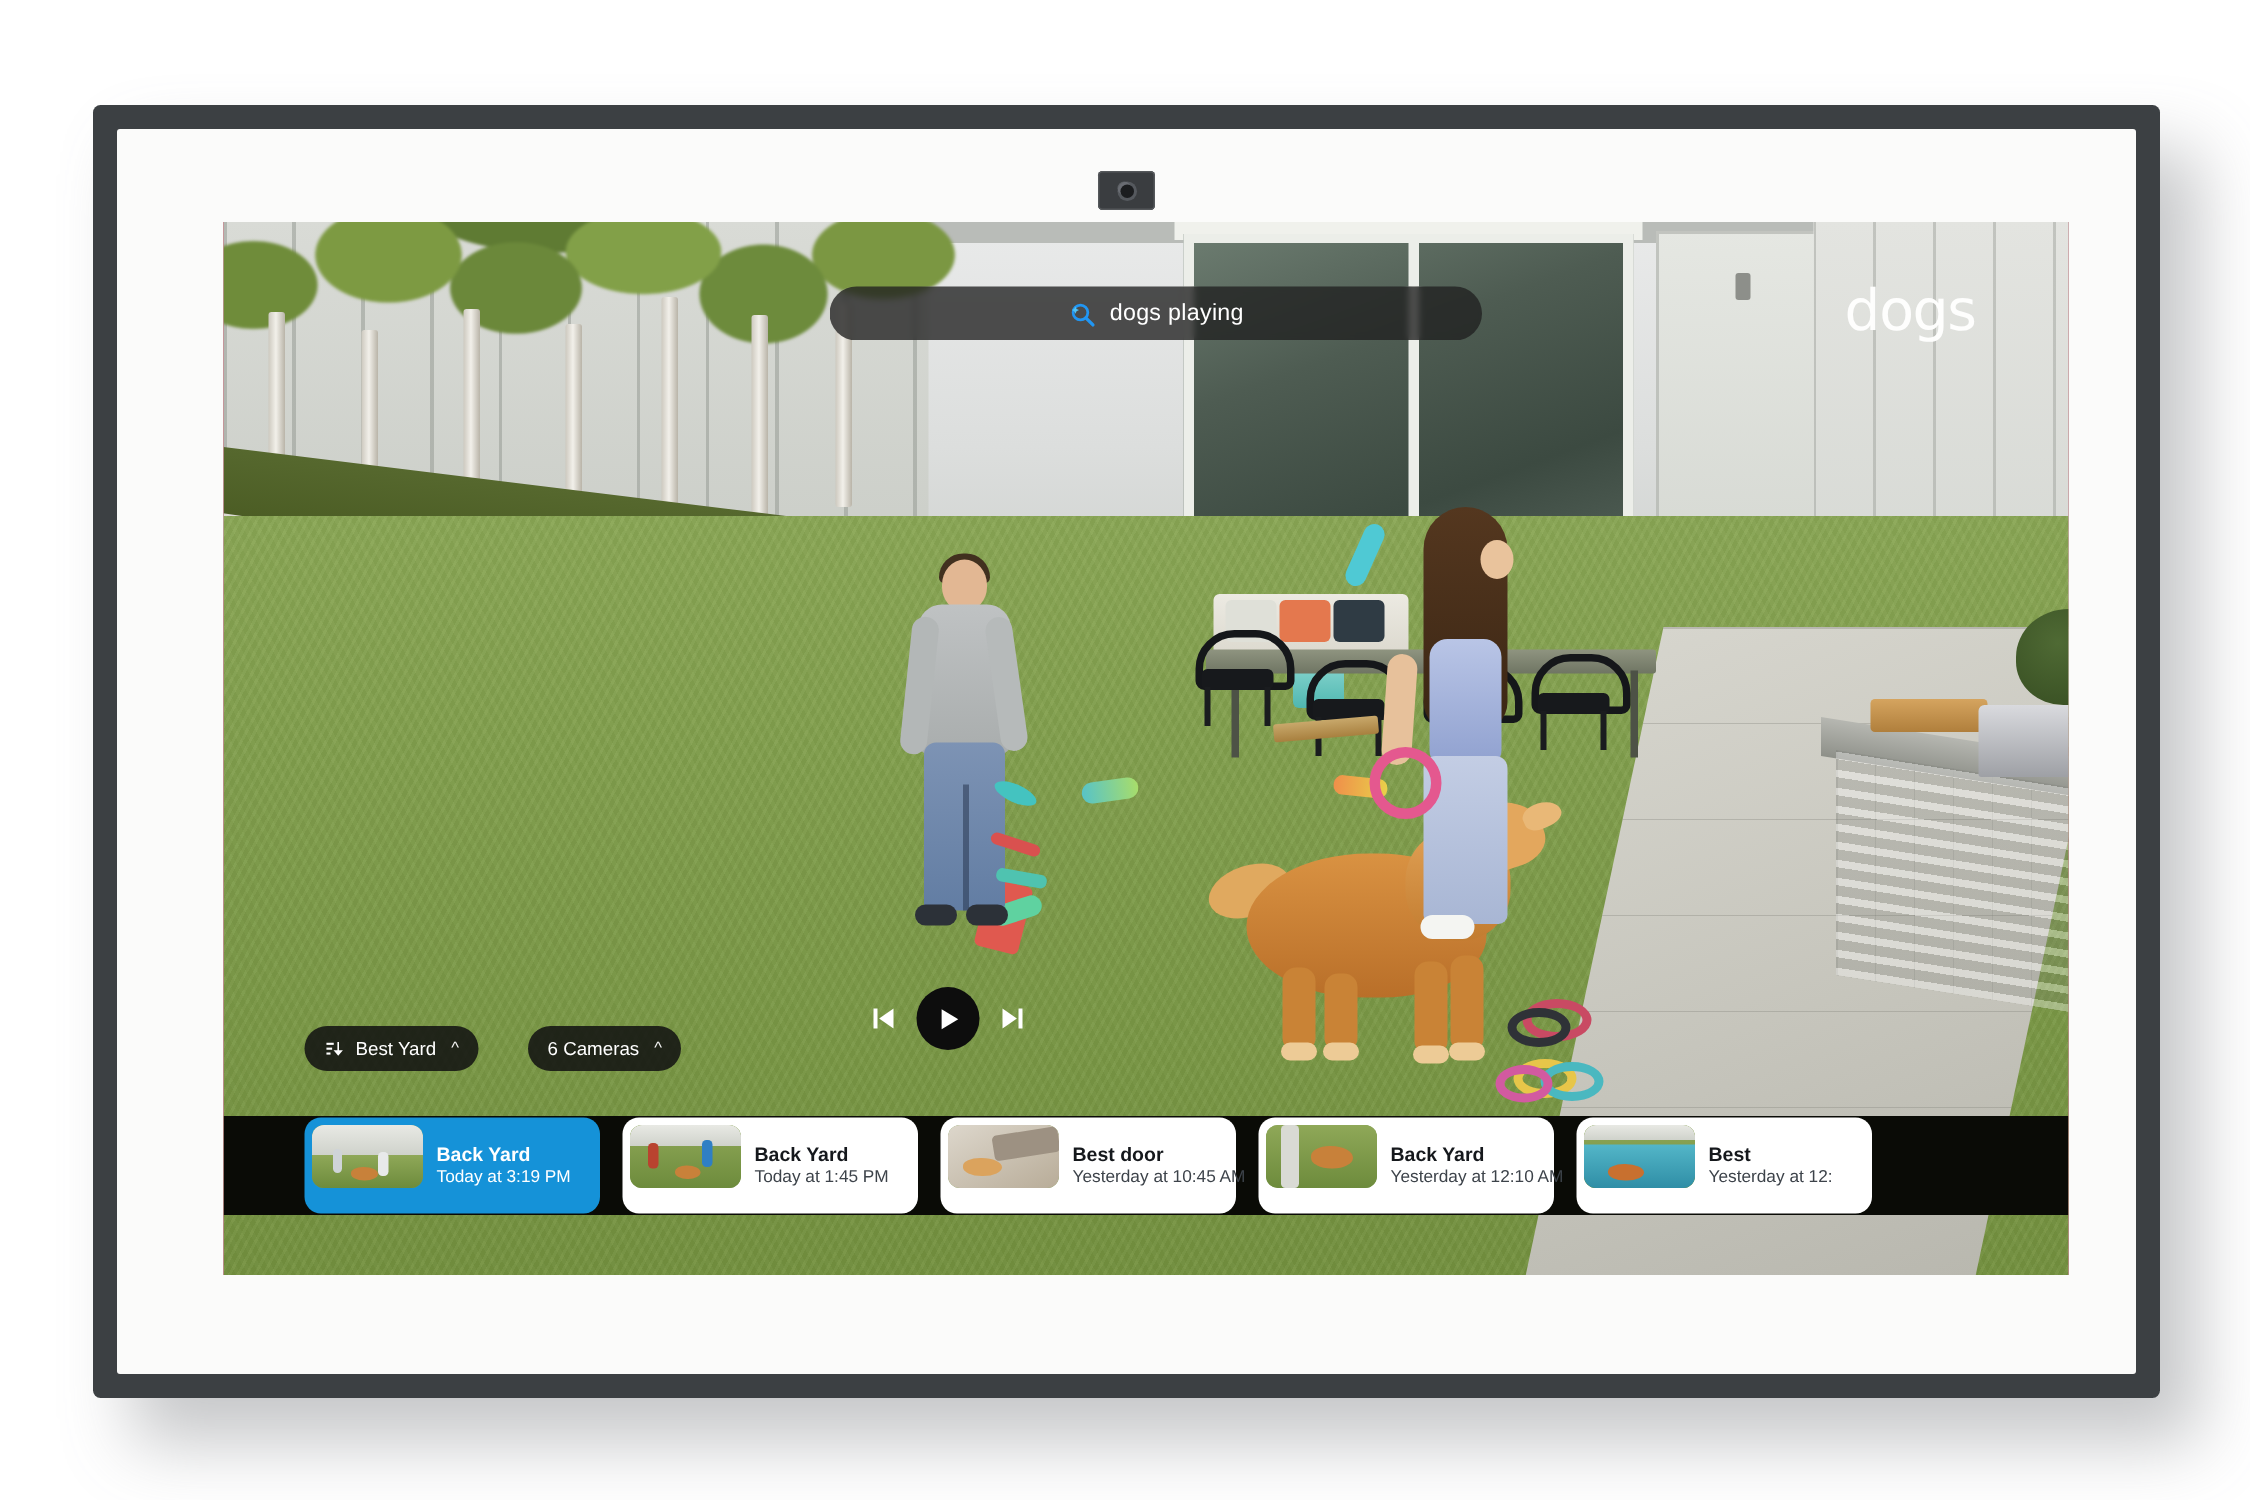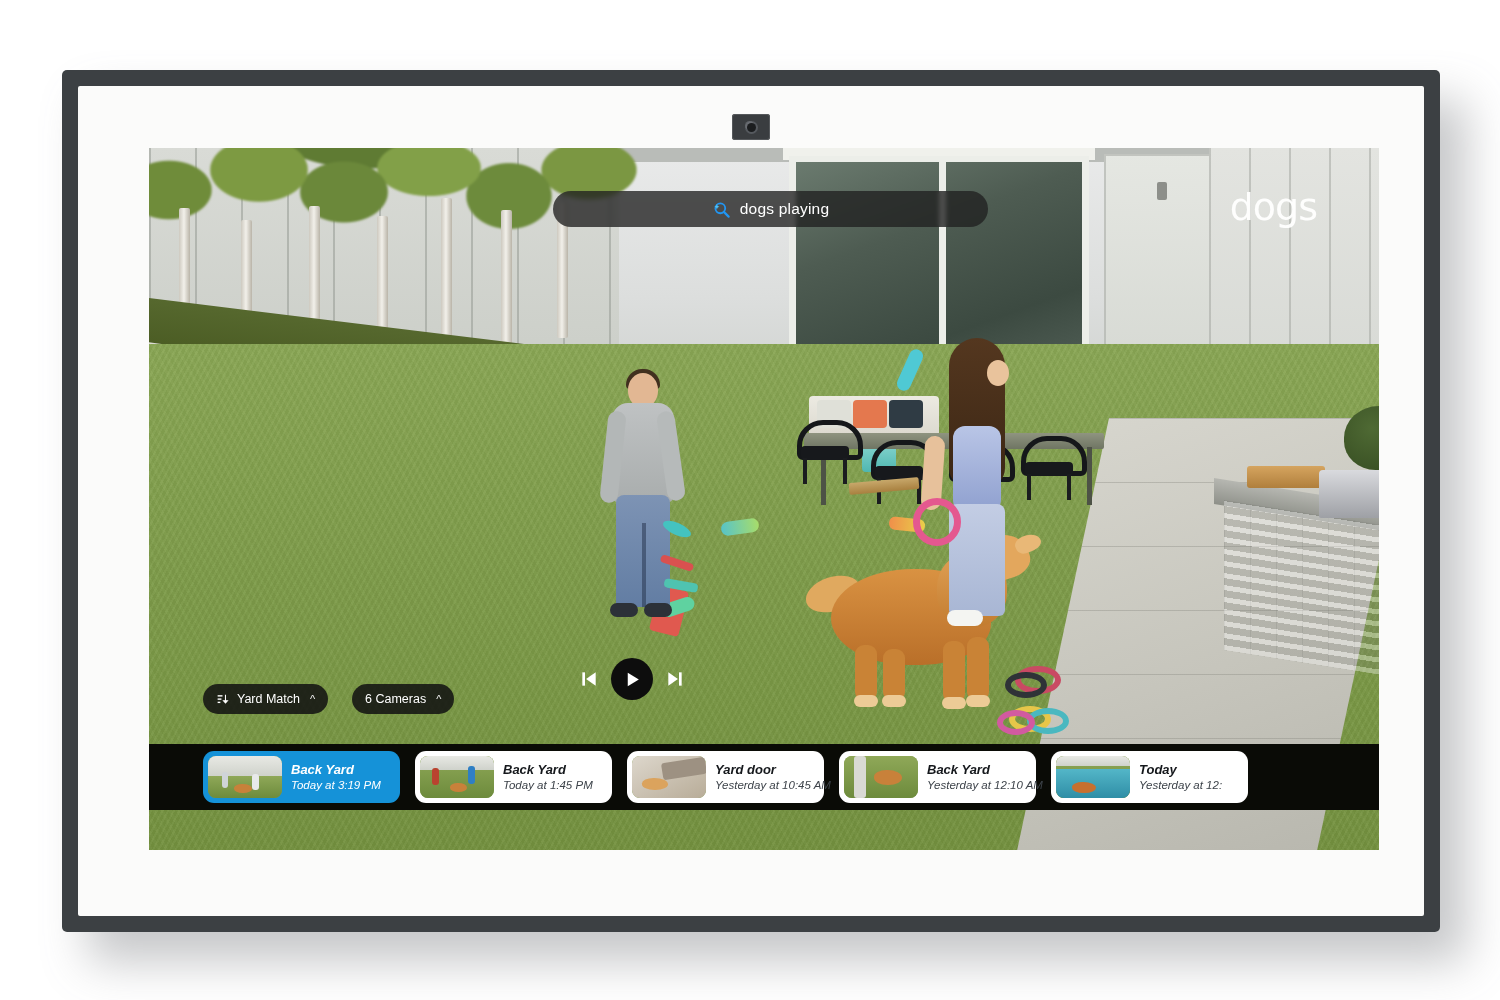"Yard Match" span { text: Yard Match -> Best Yard }
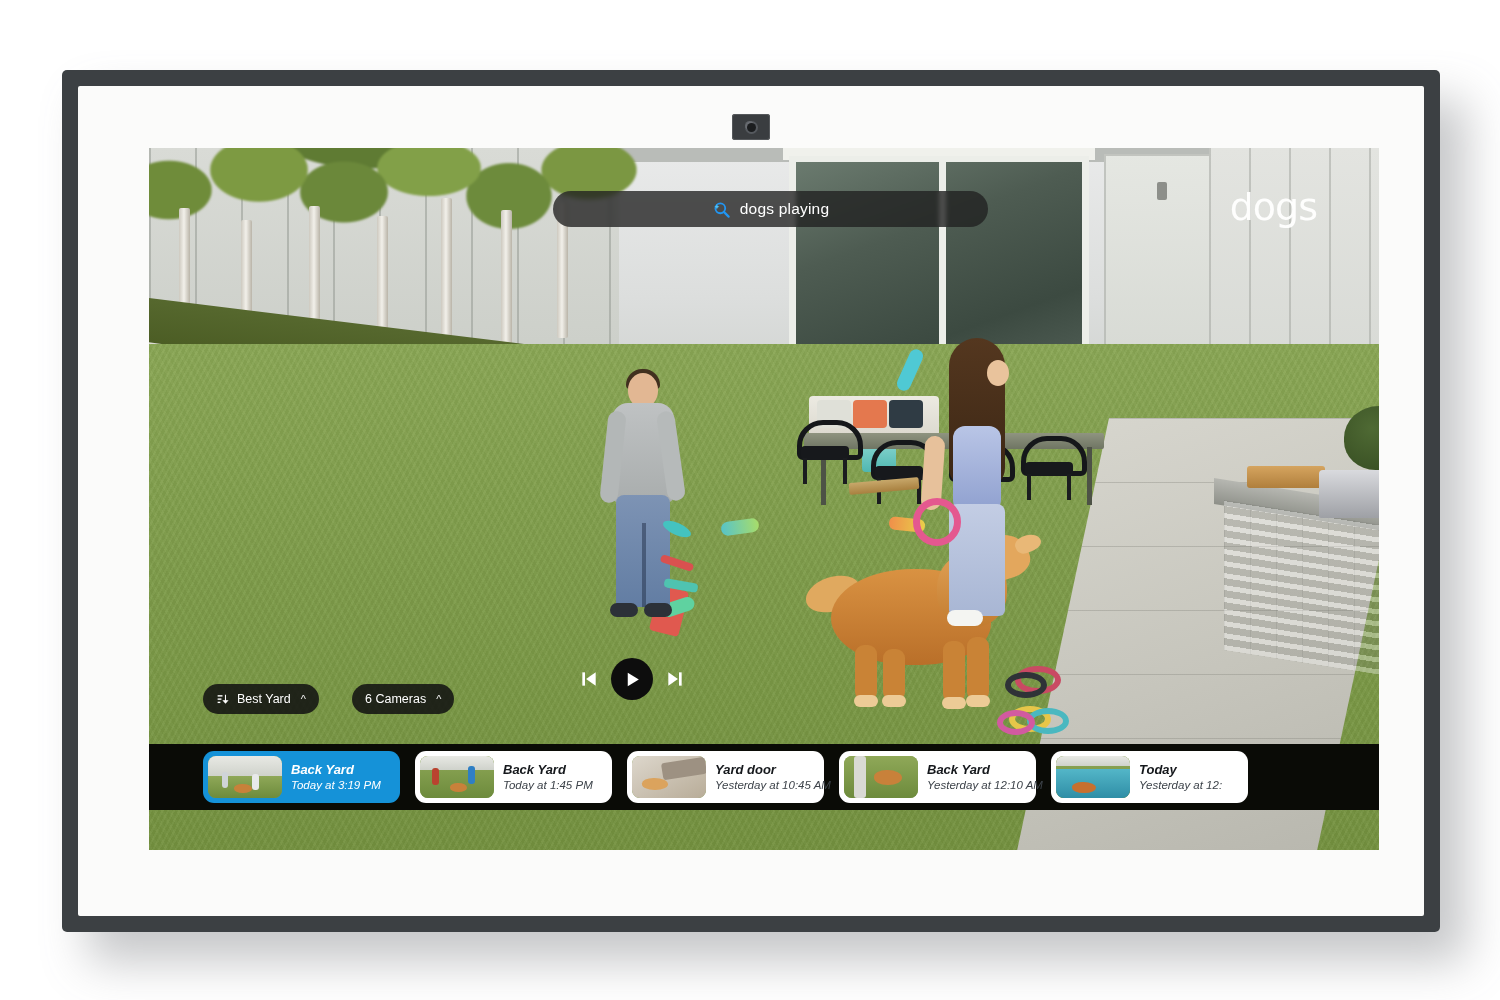"Back Yard" .card { align-items: center -> none; font-style: italic -> none; height: 52px -> 64px }
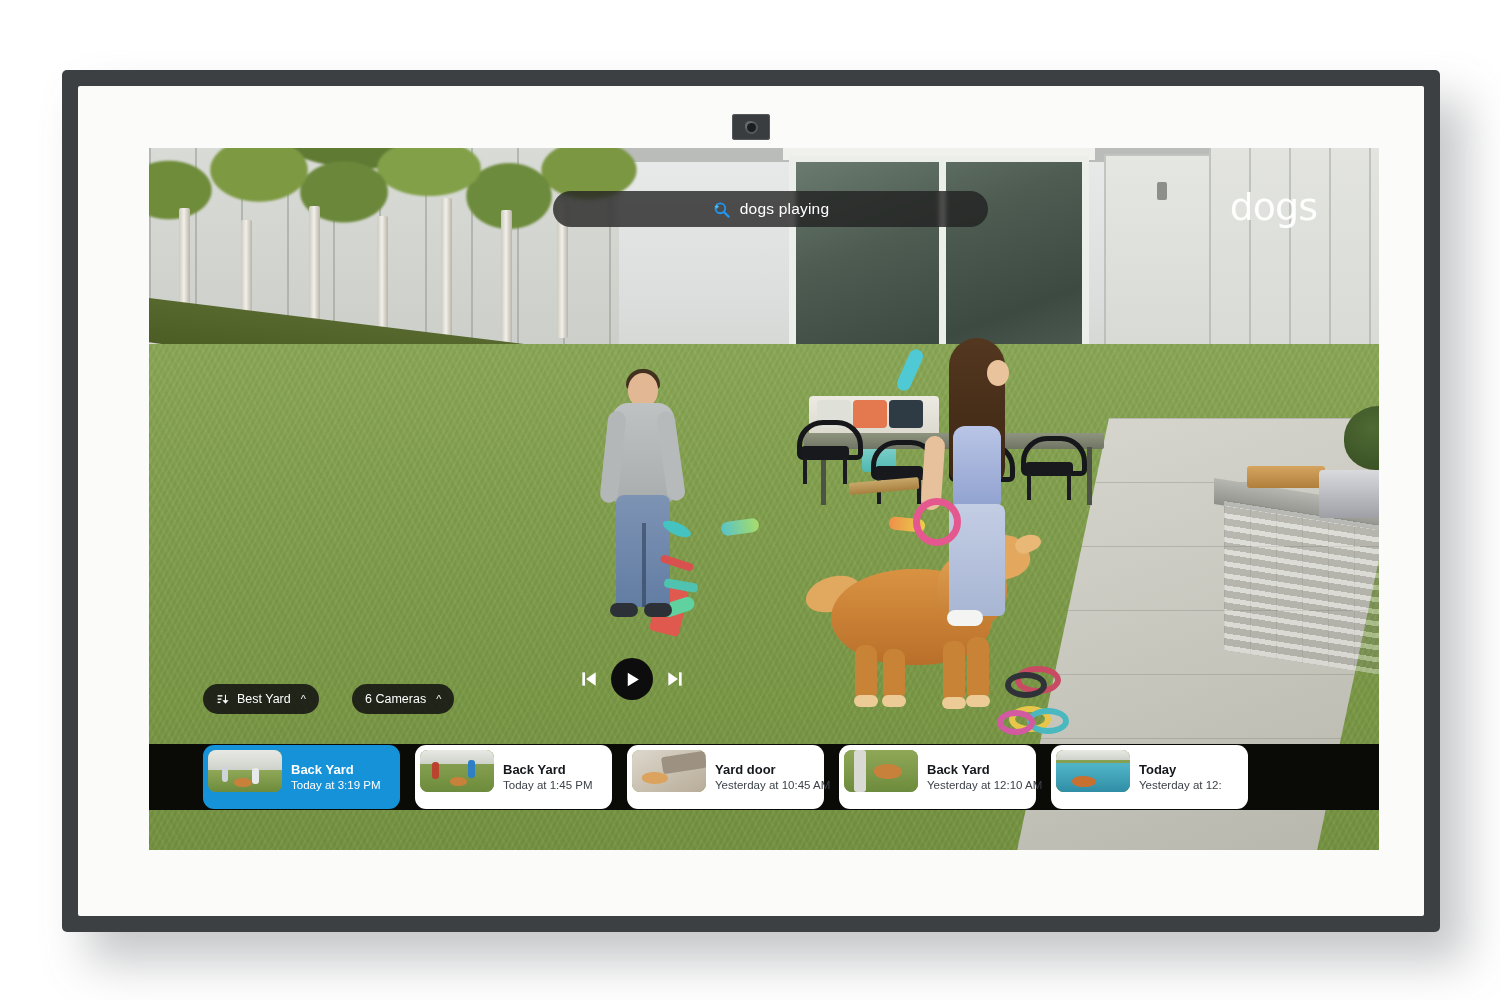"Yard door" div.card-title { text: Yard -> Best }
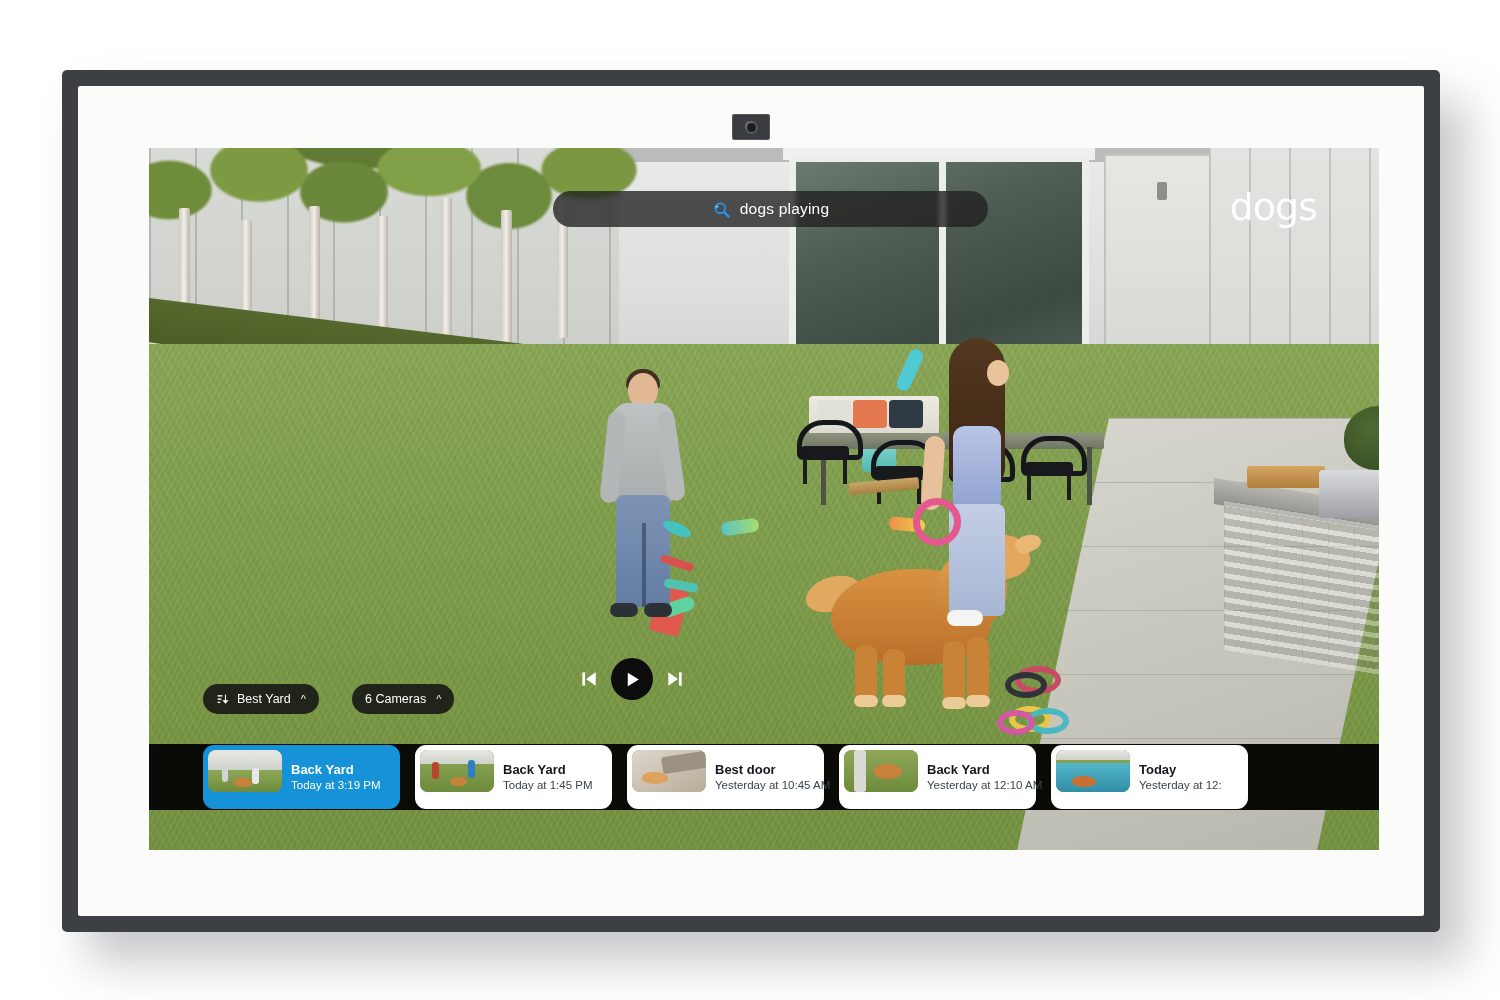"Today" div.card-title { text: Today -> Best }
